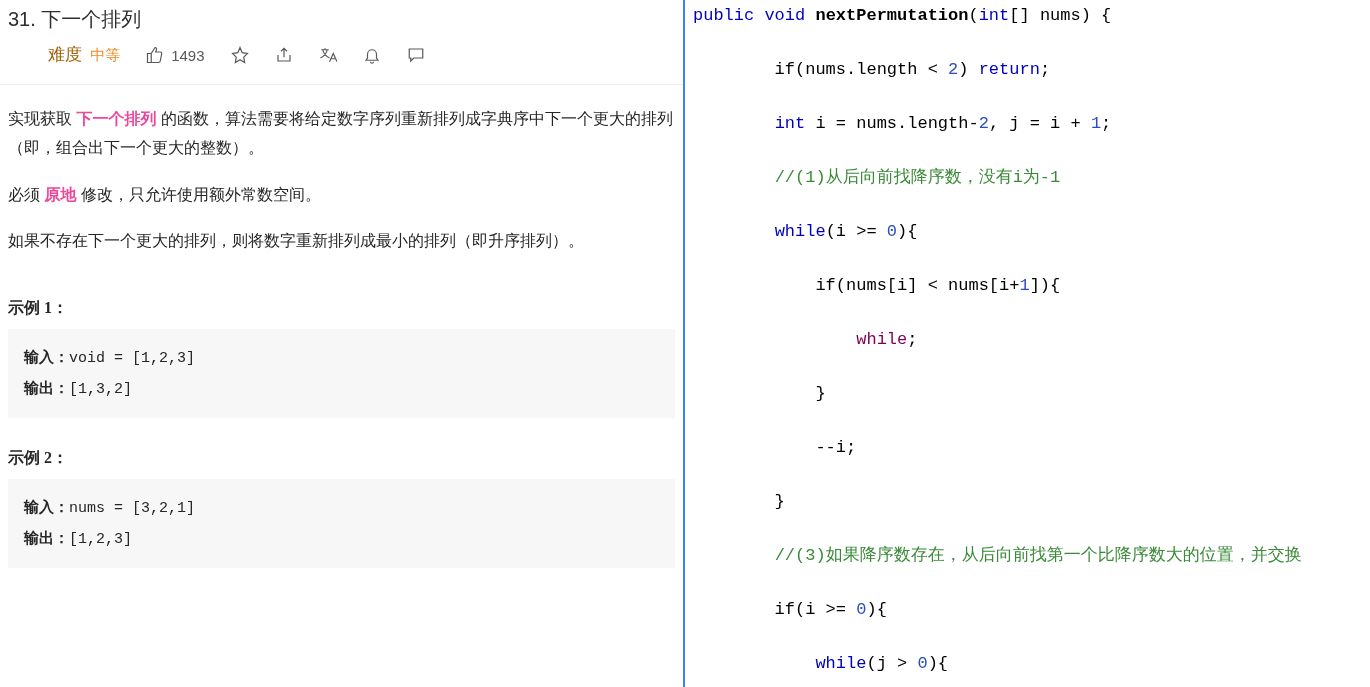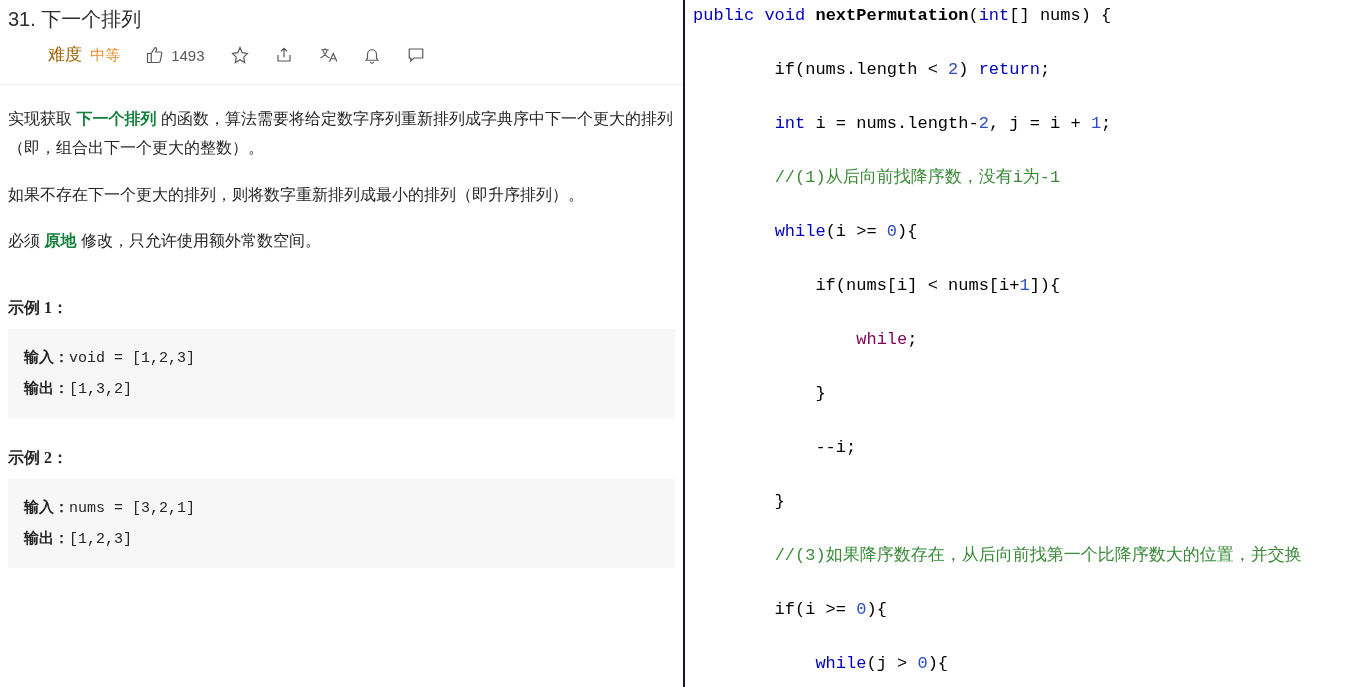"31. 下一个排列" .left-pane { border-right: 2px solid #0f172a -> 2px solid #3b82f6 }
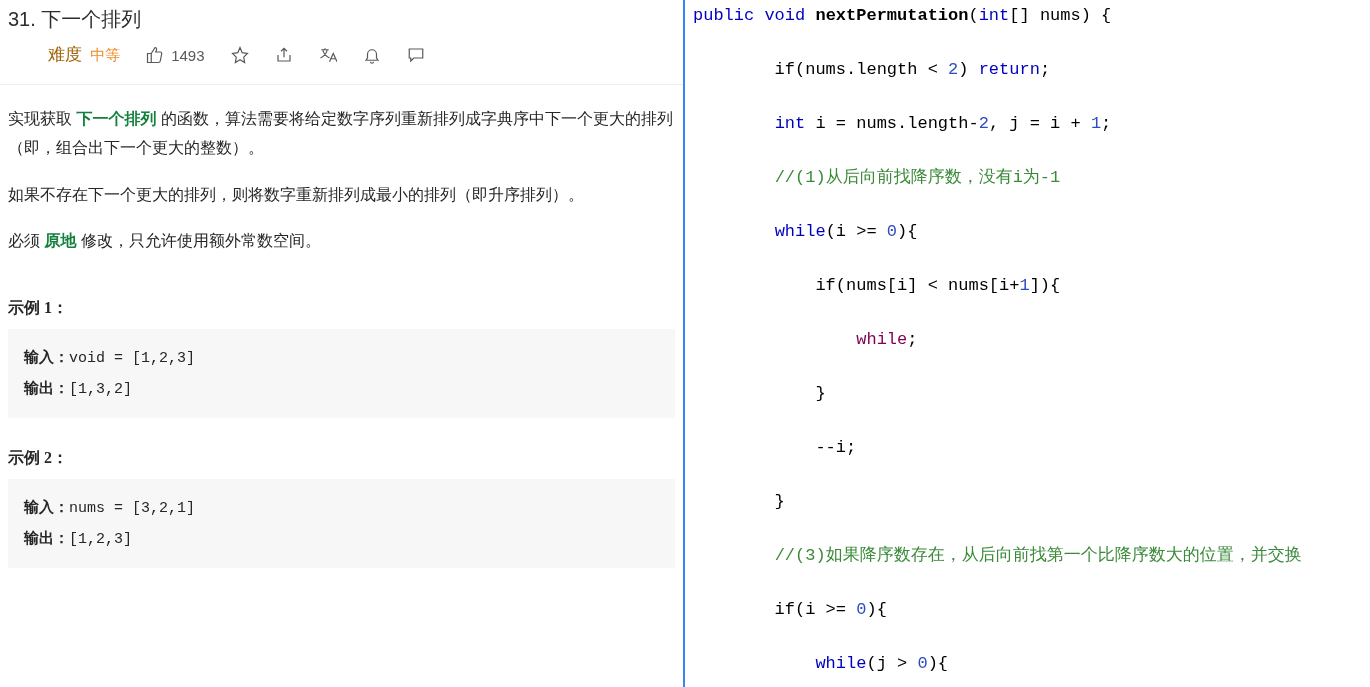"下一个排列" .description strong { color: #15803d -> #ec4899 }
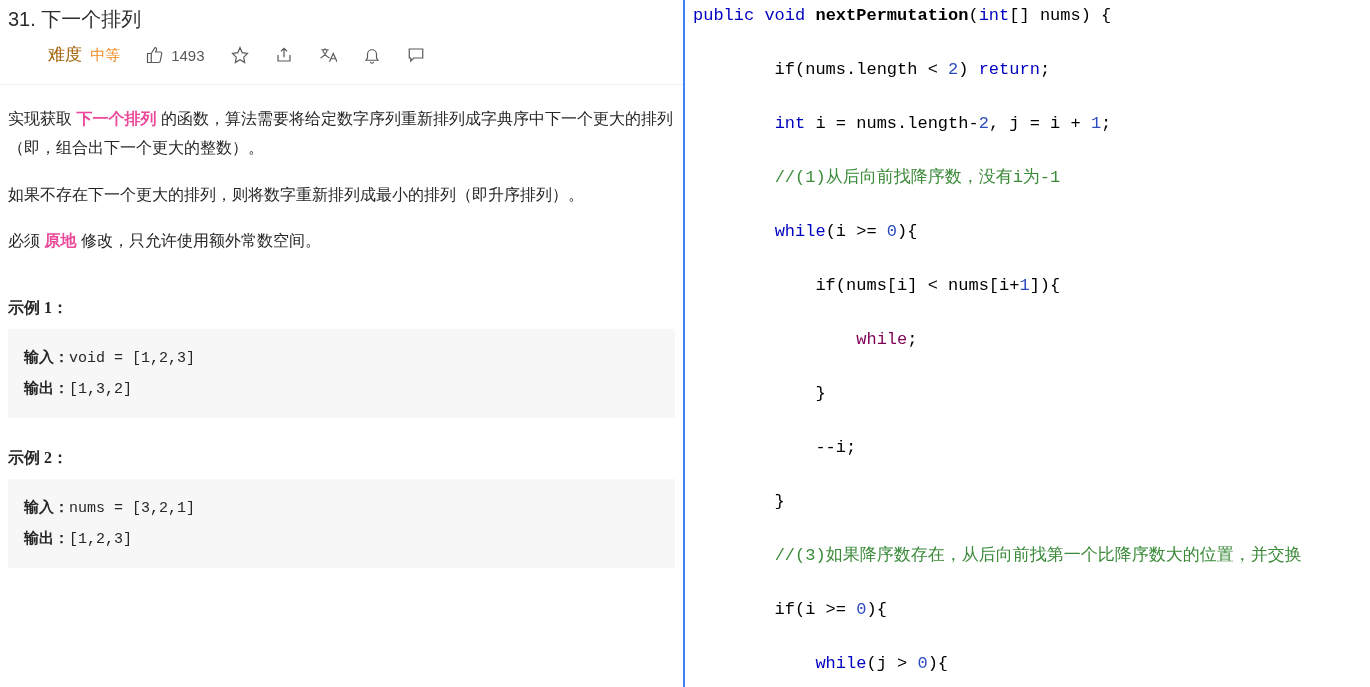"如果不存在下一个更大的排列，则将数字重新排列成最小的排列（即升序排列）。" p { order: before "必须 原地 修改，只允许使用额外常数空间。" -> after "必须 原地 修改，只允许使用额外常数空间。" }
